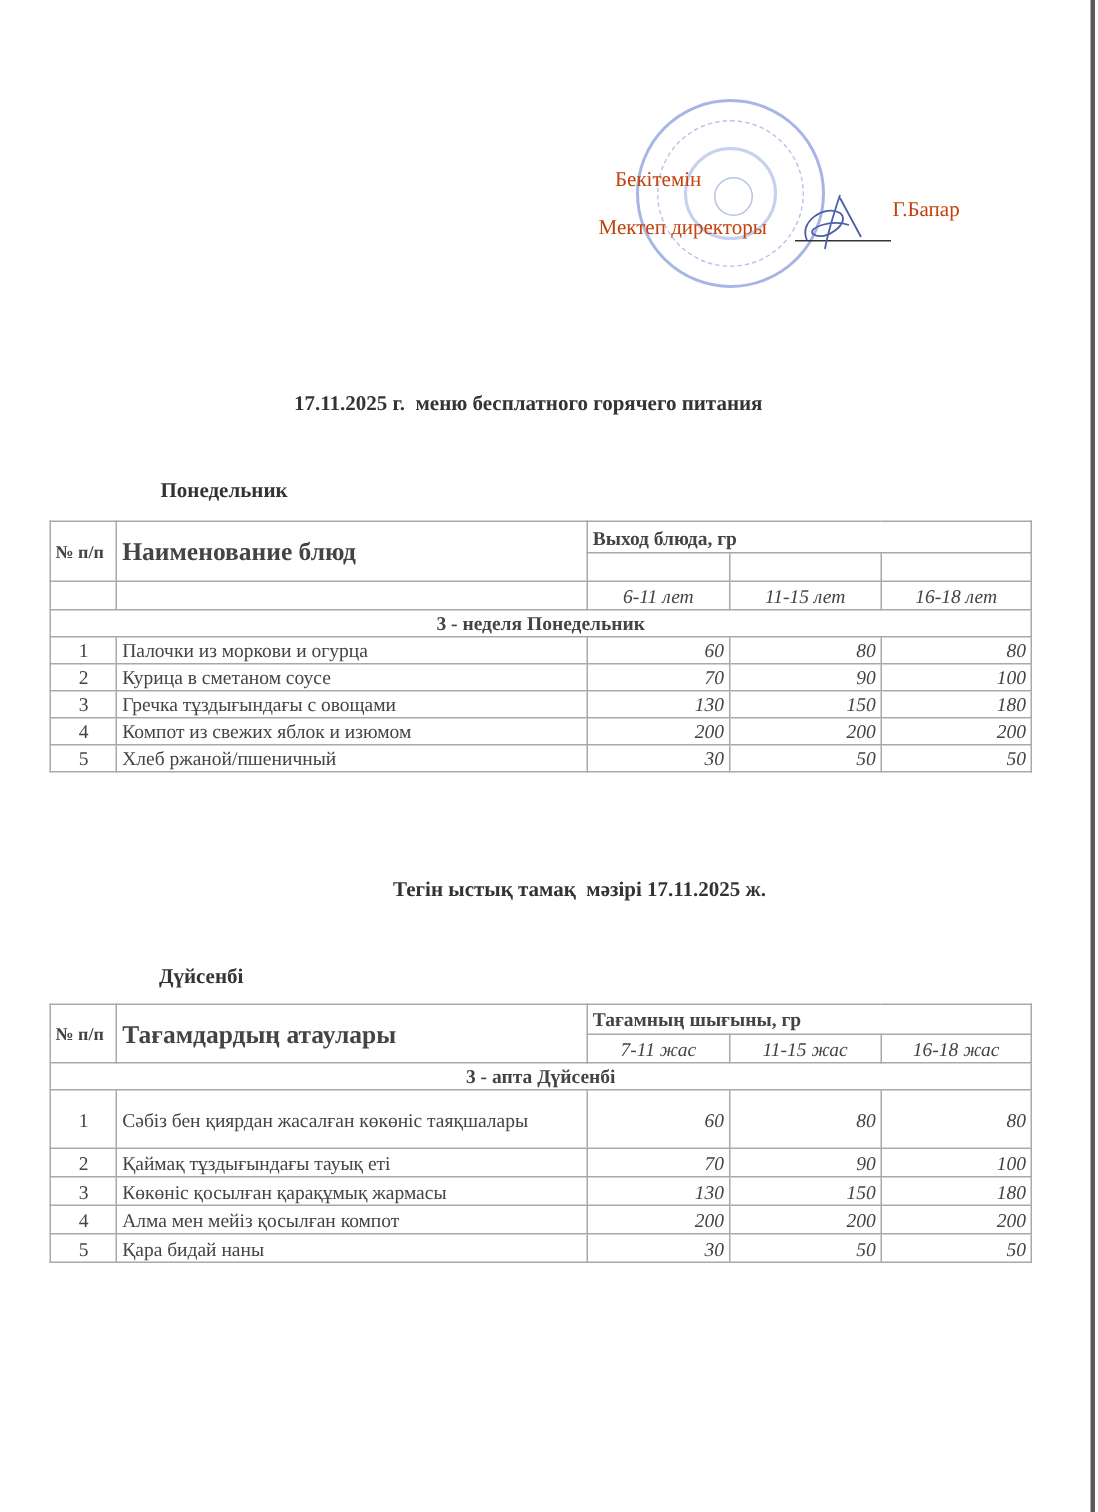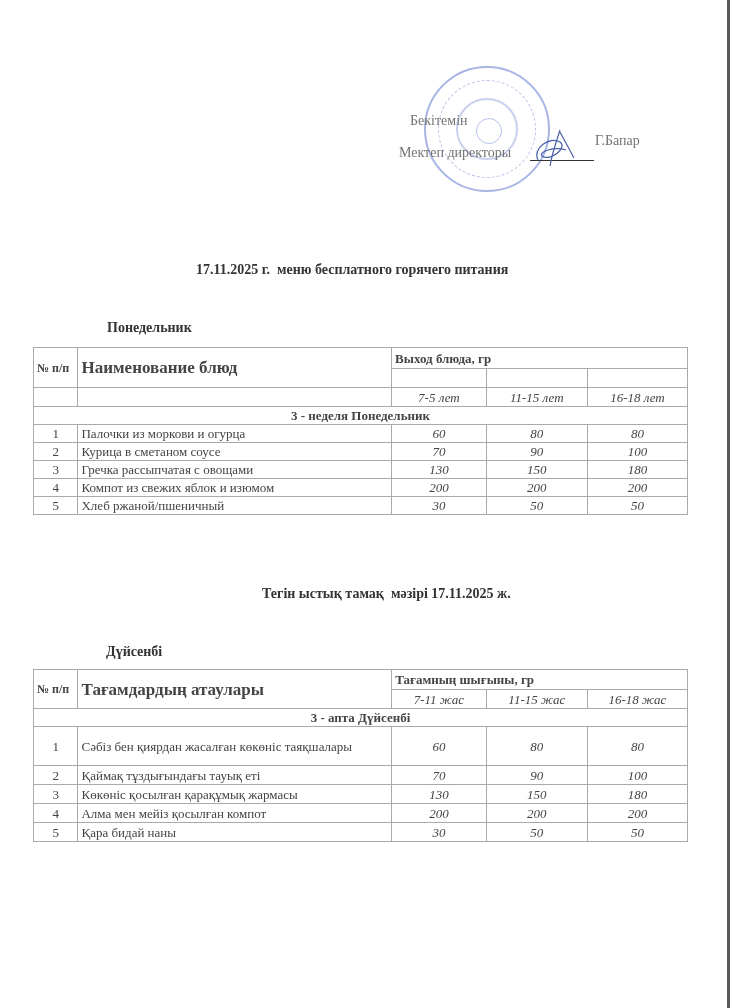"Бекітемін" .approve { color: #737373 -> #c2410c }
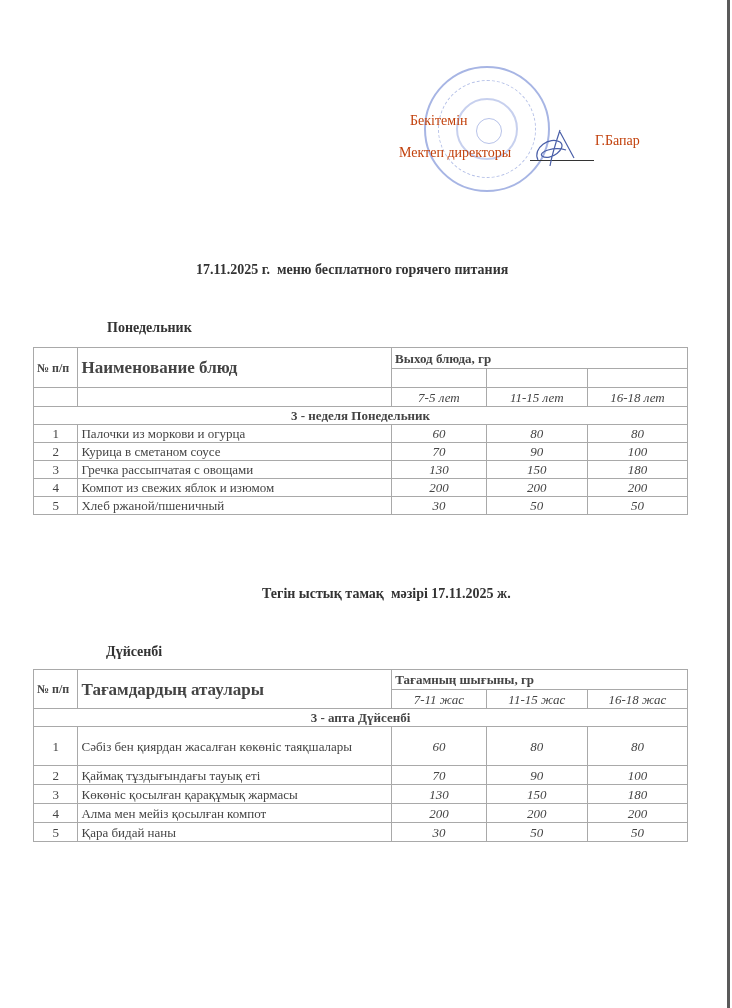"7-5 лет" td.h-age { text: 7-5 -> 6-11 }
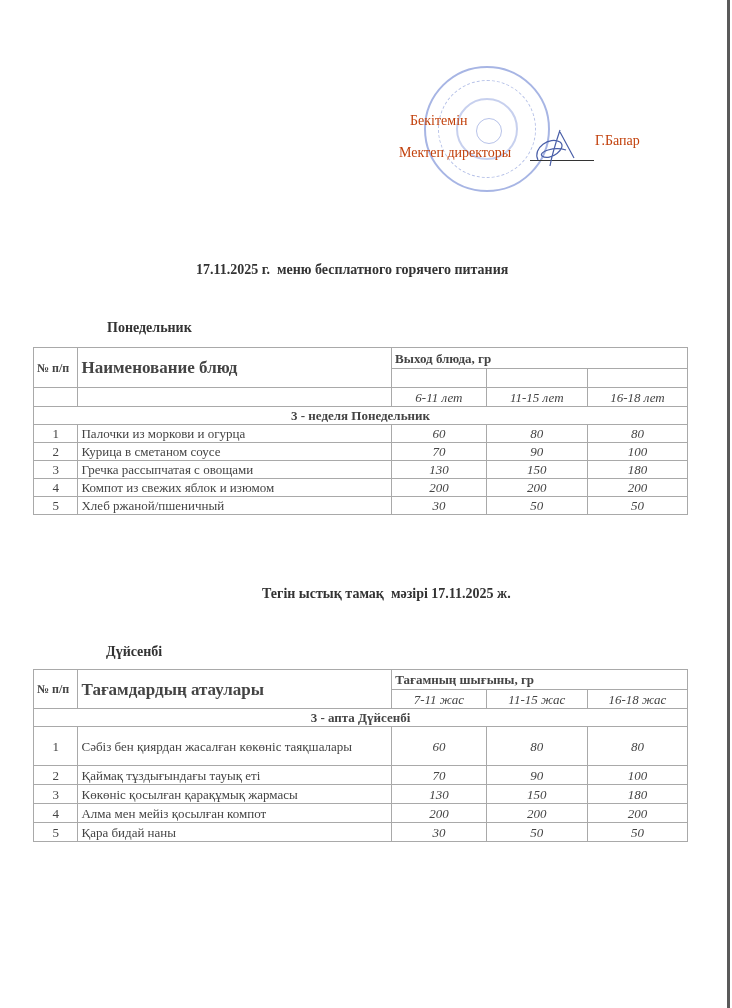"60" .c-val { text-align: center -> right }
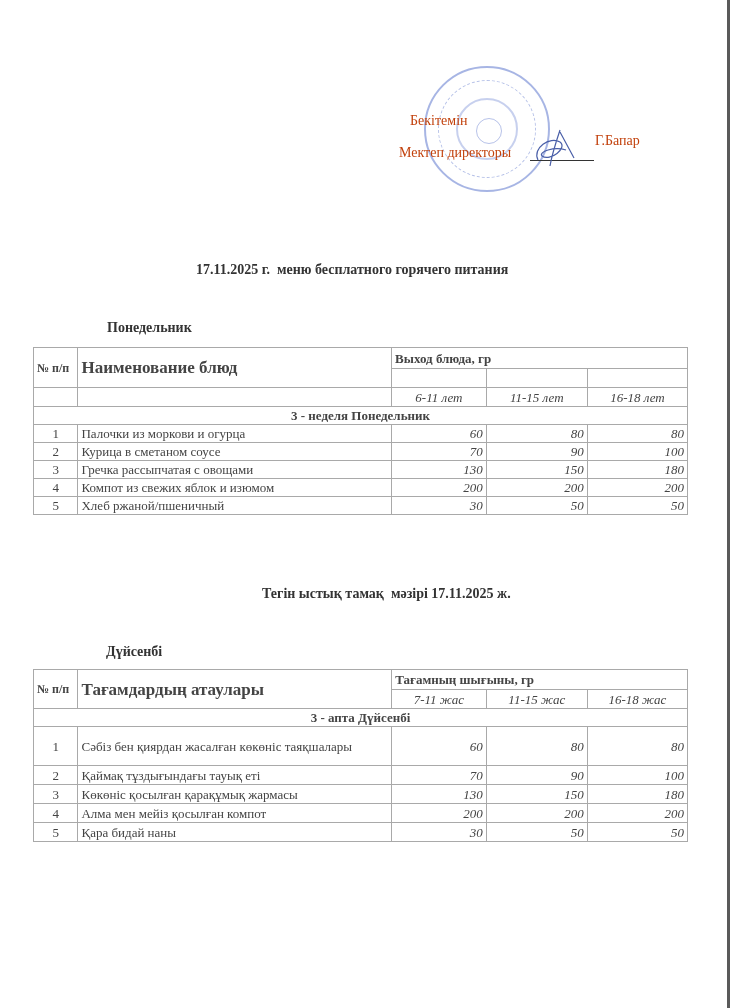"Гречка рассыпчатая с овощами" td { text: рассыпчатая -> тұздығындағы }
